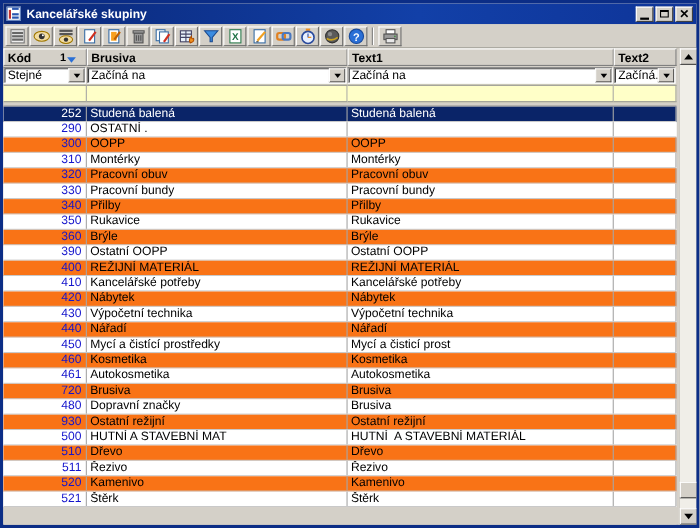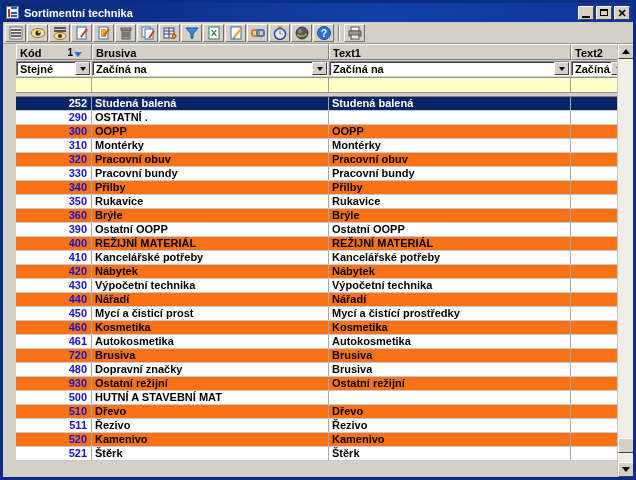"Sortimentní technika" span.title-text { text: Sortimentní technika -> Kancelářské skupiny }
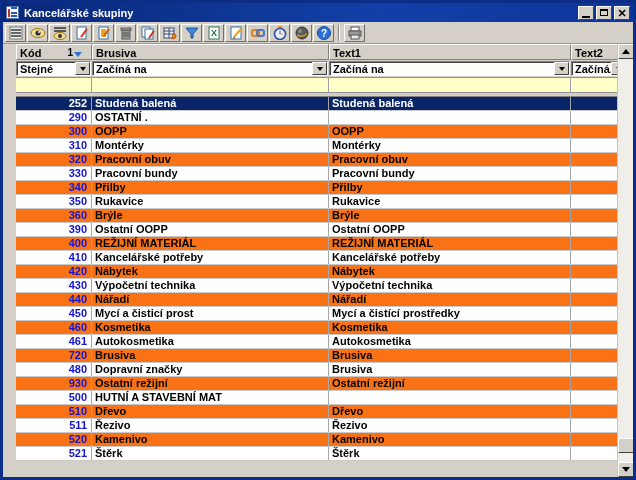"Kód" .content { padding-left: 13px -> 0 }
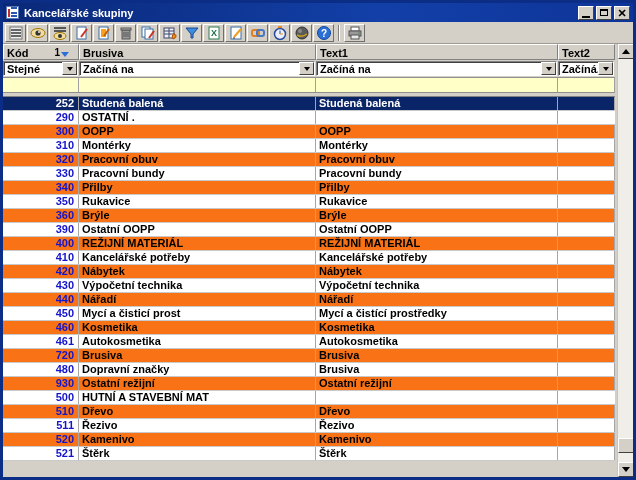"Stejné" .combo { font-weight: bold -> none }
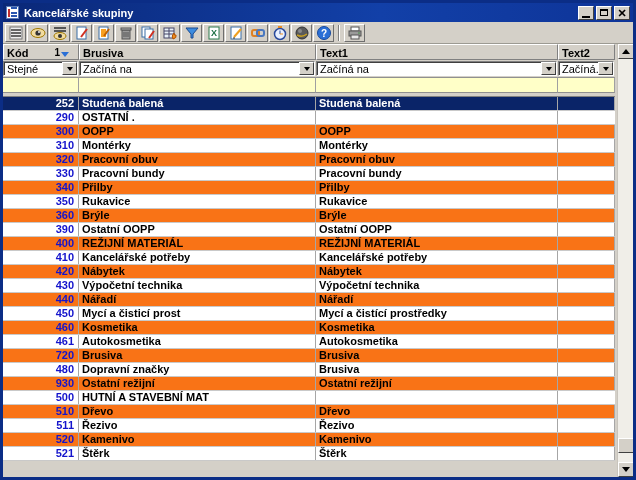"252" .row { font-weight: bold -> none }
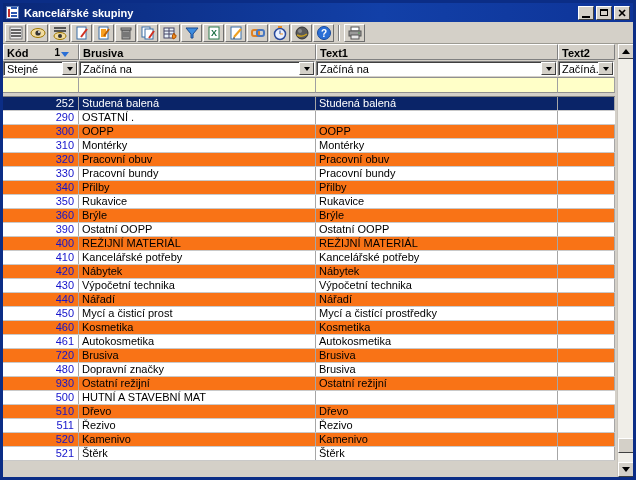"Mycí a čisticí prost" div.cell { order: before "Mycí a čistící prostředky" -> after "Mycí a čistící prostředky" }
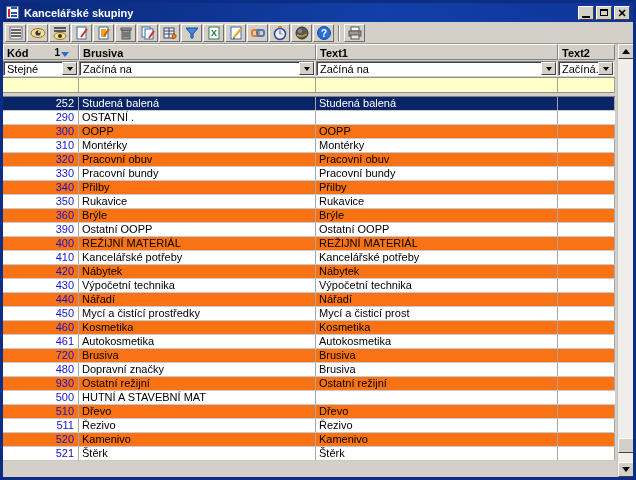"HUTNÍ A STAVEBNÍ MATERIÁL" div.cell { html: none -> <div>HUTNÍ A STAVEBNÍ MATERIÁL</div> }
